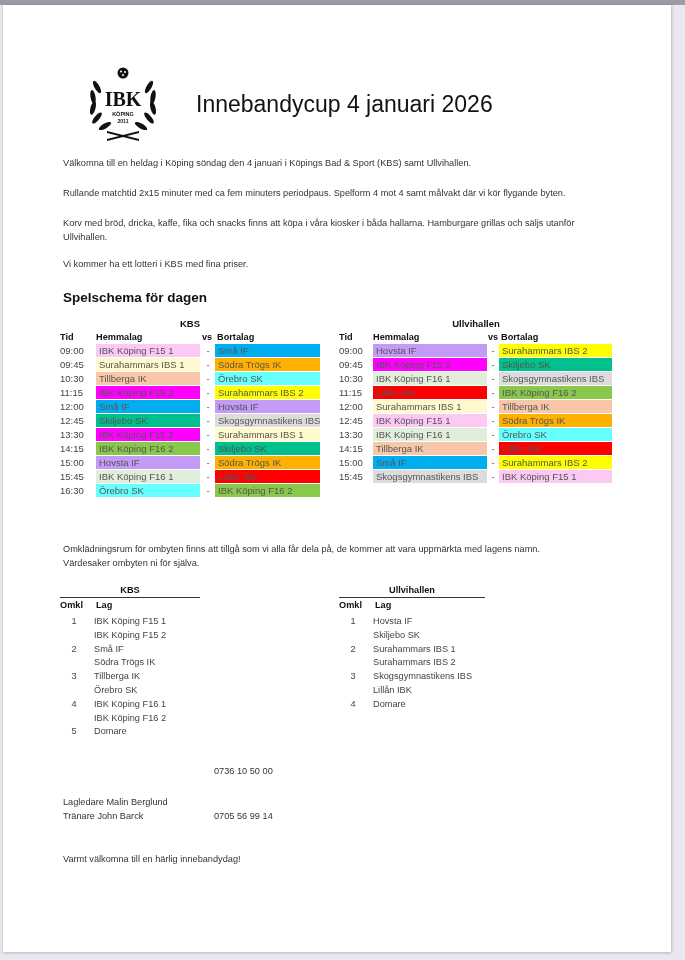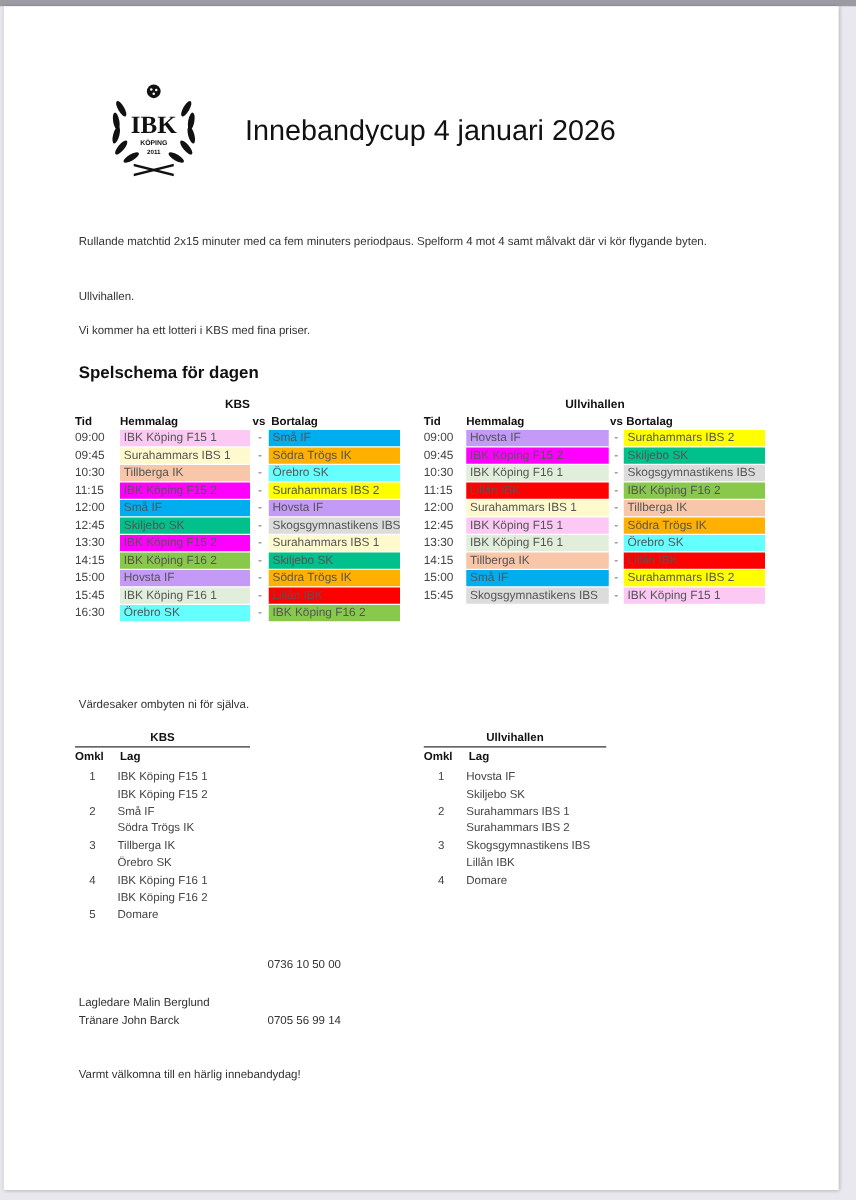"Välkomna till en heldag i" div.abs { html: none -> <div>Välkomna till en heldag i Köping söndag den 4 januari i Köpings Bad &amp; Sport (KBS) samt Ullvihallen.</div> }
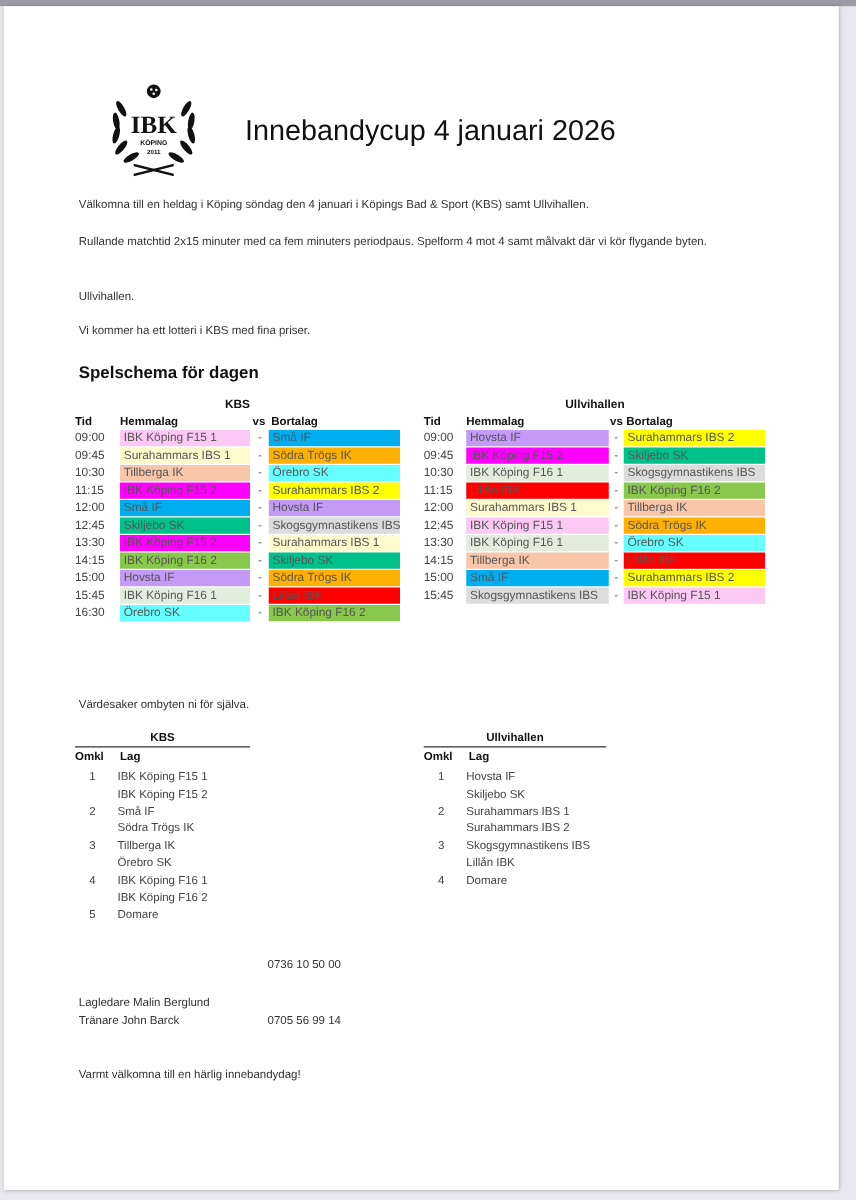"Korv med bröd, dricka, kaffe," div.abs { html: none -> <div>Korv med bröd, dricka, kaffe, fika och snacks finns att köpa i våra kiosker i båda hallarna. Hamburgare grillas och säljs utanför</div> }
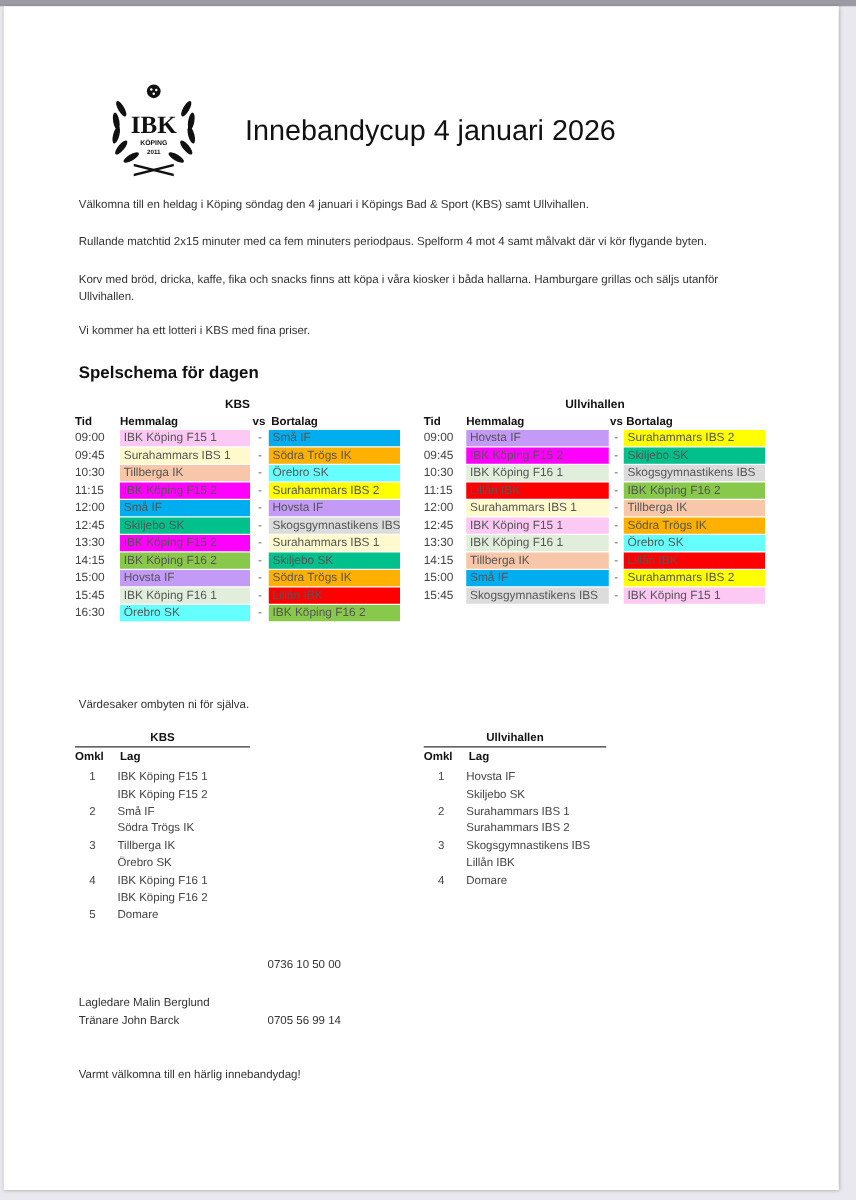"Omklädningsrum för ombyten finns att" div.abs { html: none -> <div>Omklädningsrum för ombyten finns att tillgå som vi alla får dela på, de kommer att vara uppmärkta med lagens namn.</div> }
